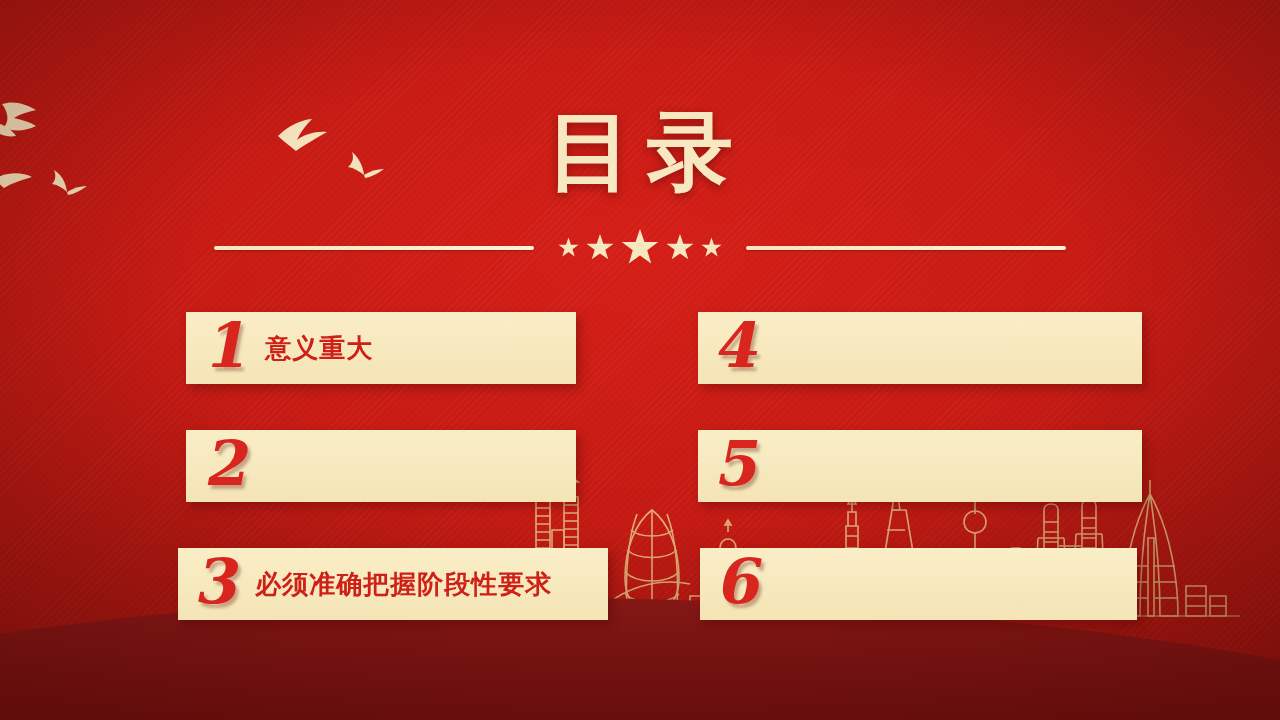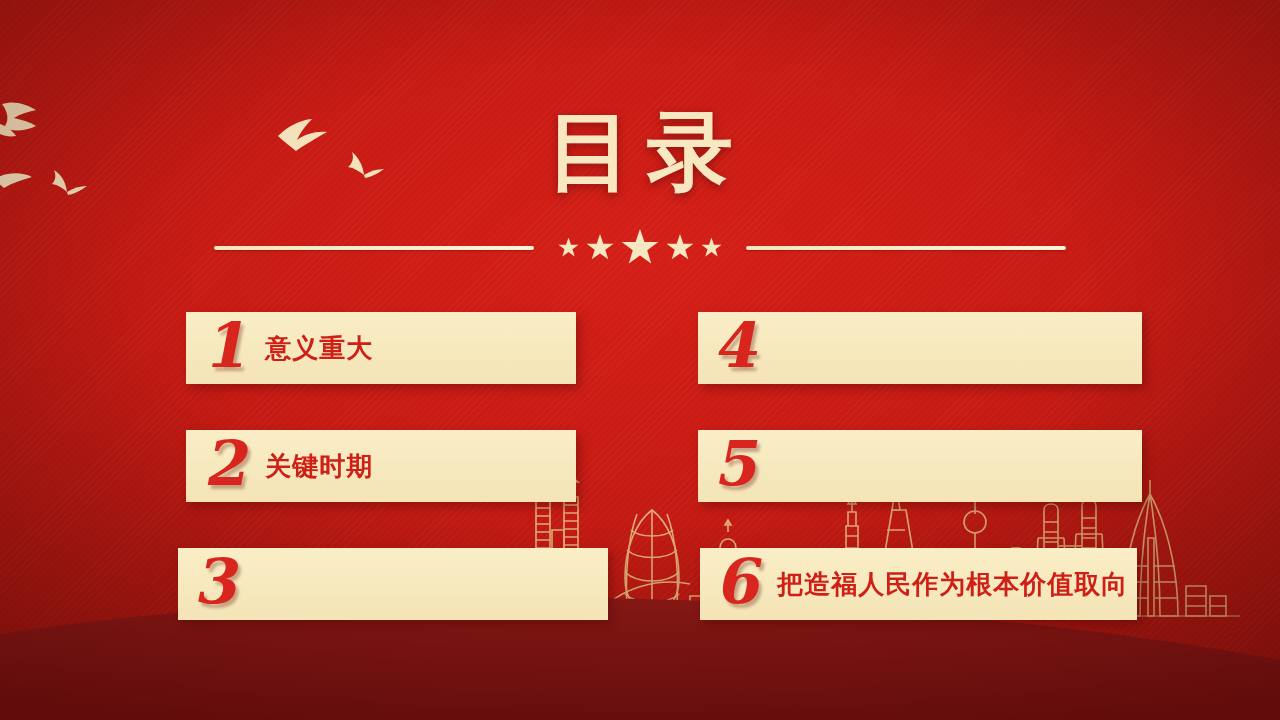"关键时期" span.ctext { html: <span>关键时期</span> -> none }
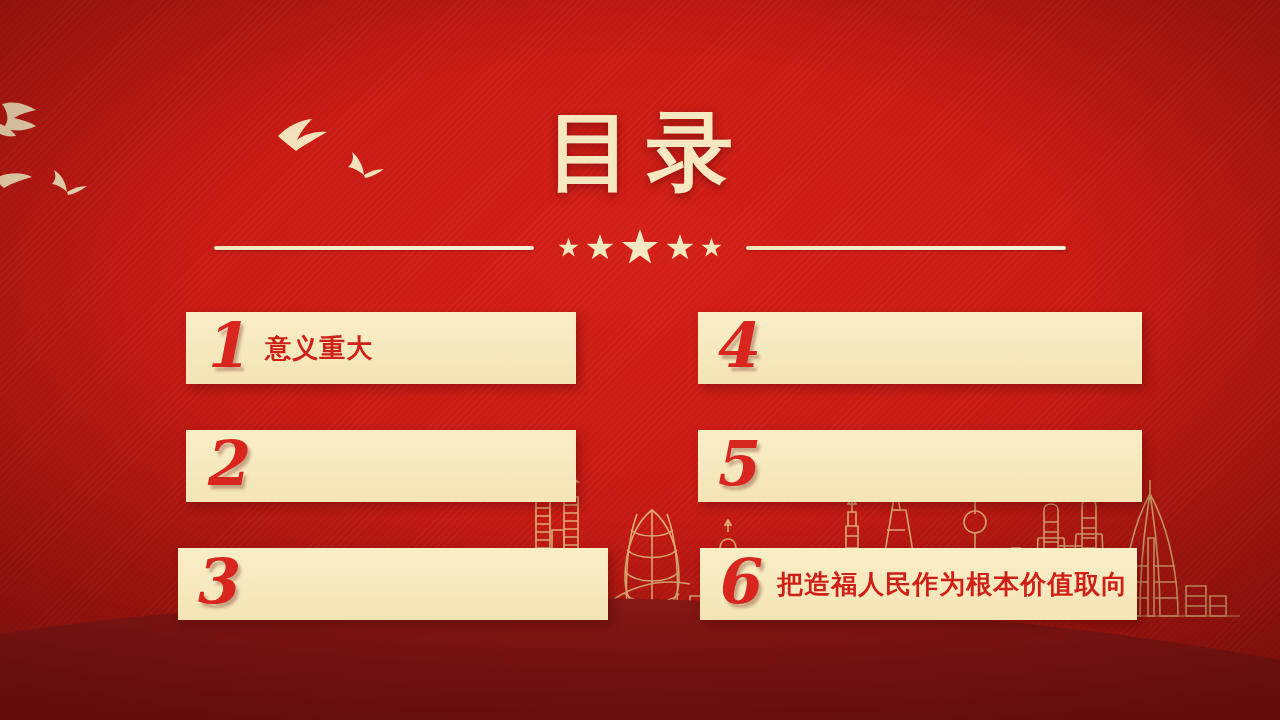"必须准确把握阶段性要求" span.ctext { html: none -> <span>必须准确把握阶段性要求</span> }
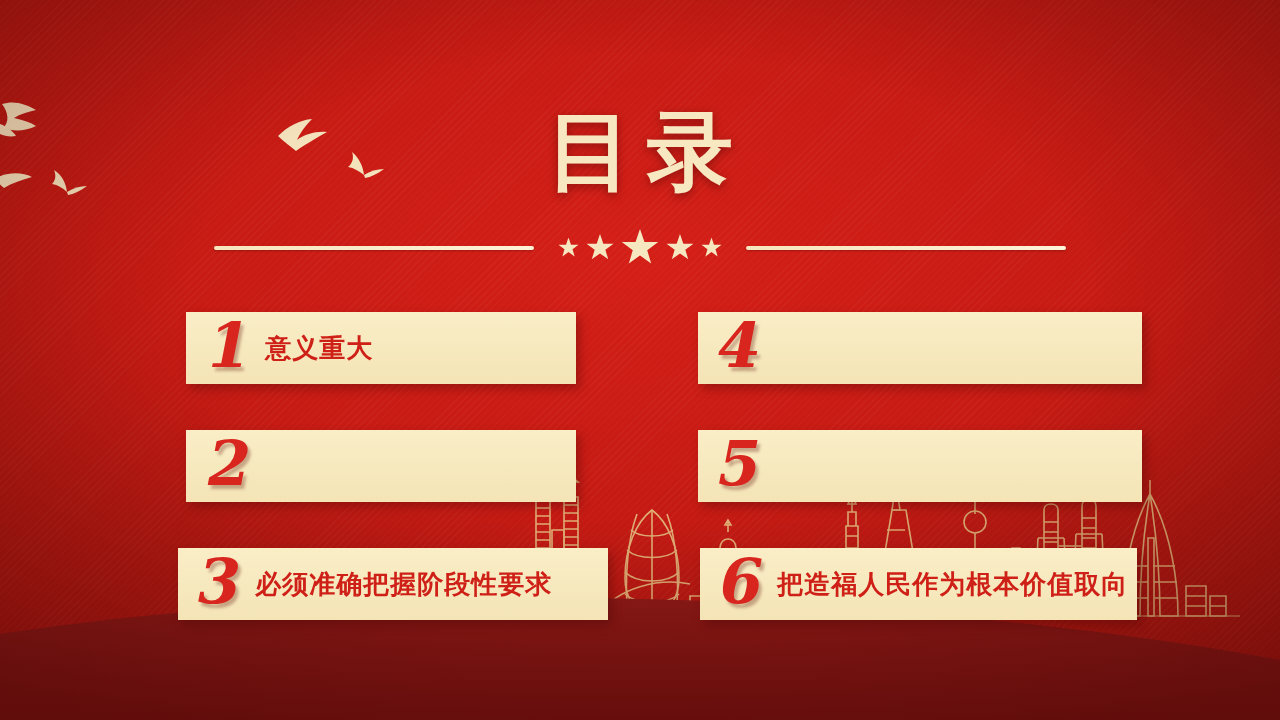"把造福人民作为根本价值取向" span.ctext { html: <span>把造福人民作为根本价值取向</span> -> none }
